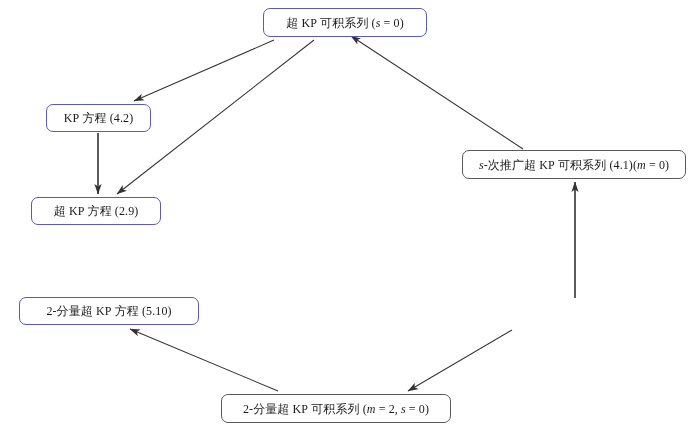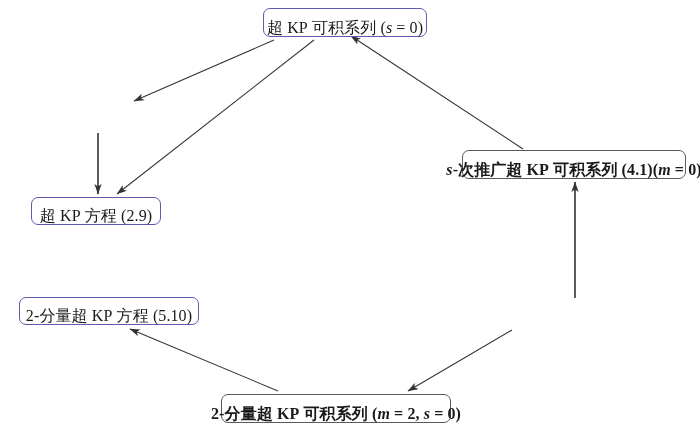"超 KP 可积系列 (s =" .node { align-items: flex-end -> center; font-size: 16px -> 12px }
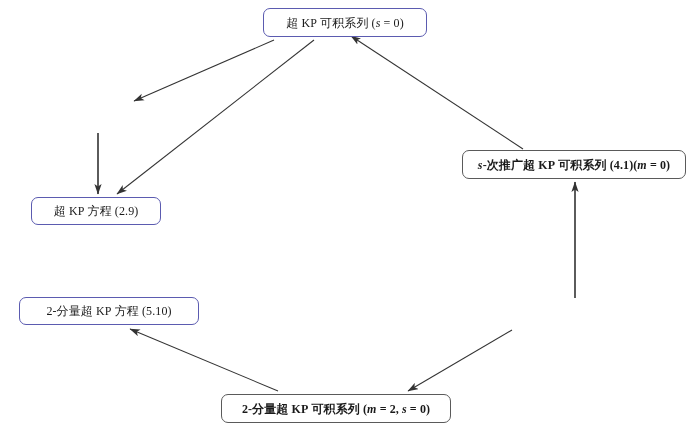"KP 方程 (4.2)" div.node { html: none -> <div> <span><span>KP</span>&nbsp;<span>方程</span>&nbsp;<span>(4.2)</span></span> </div> }
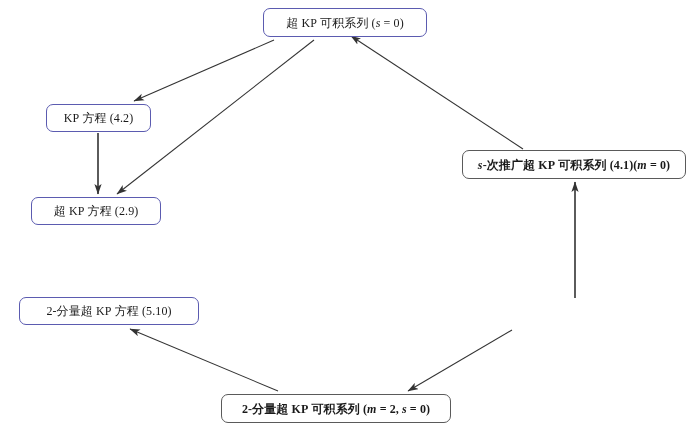"s-次推广超 KP 可积系列 (4.1)(m =" .node.gray { font-weight: bold -> none }
